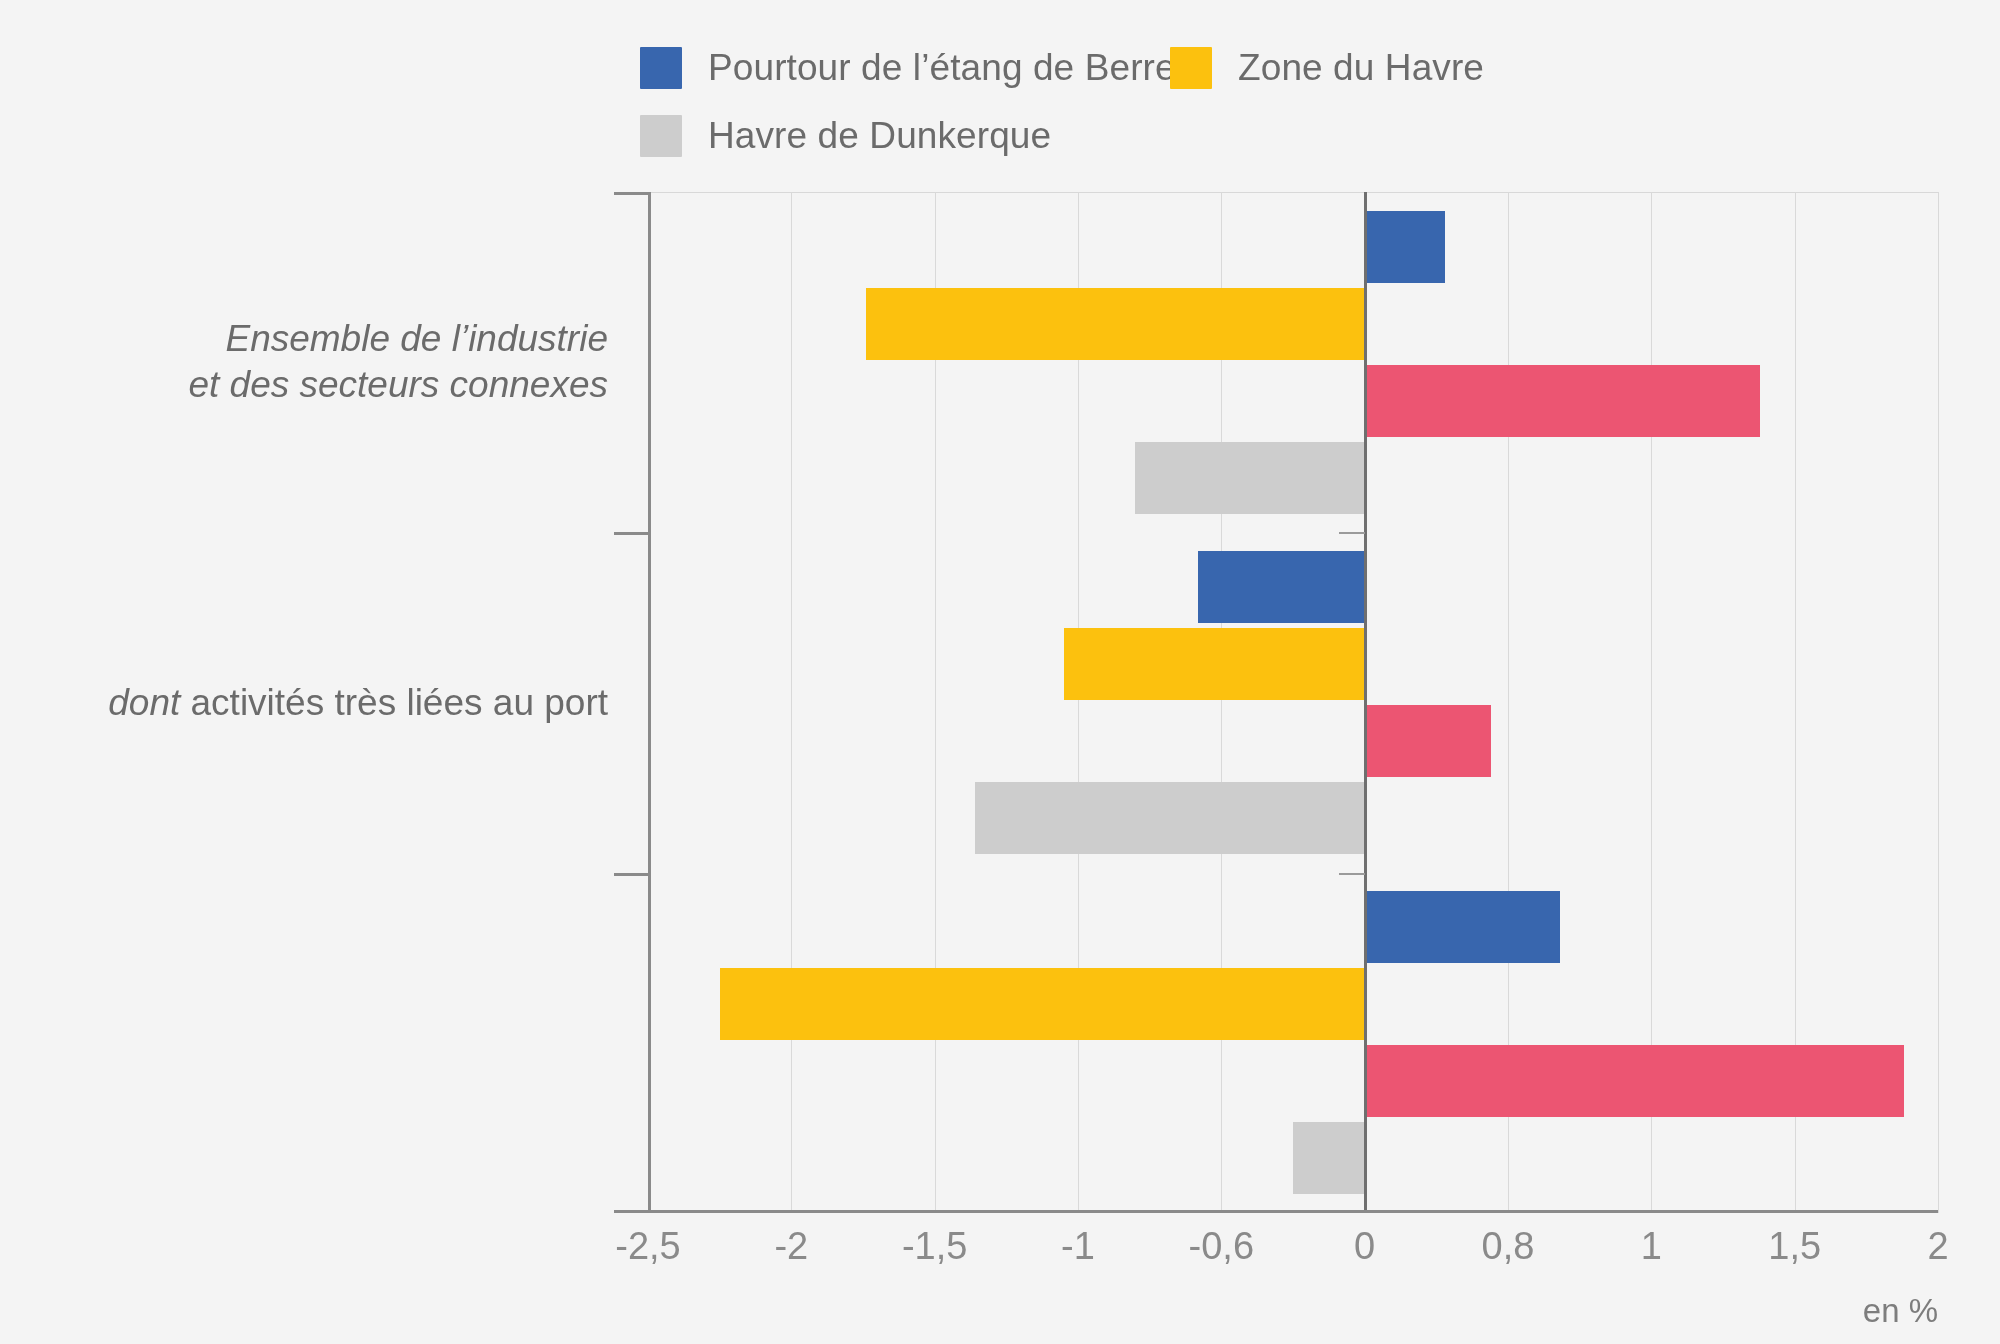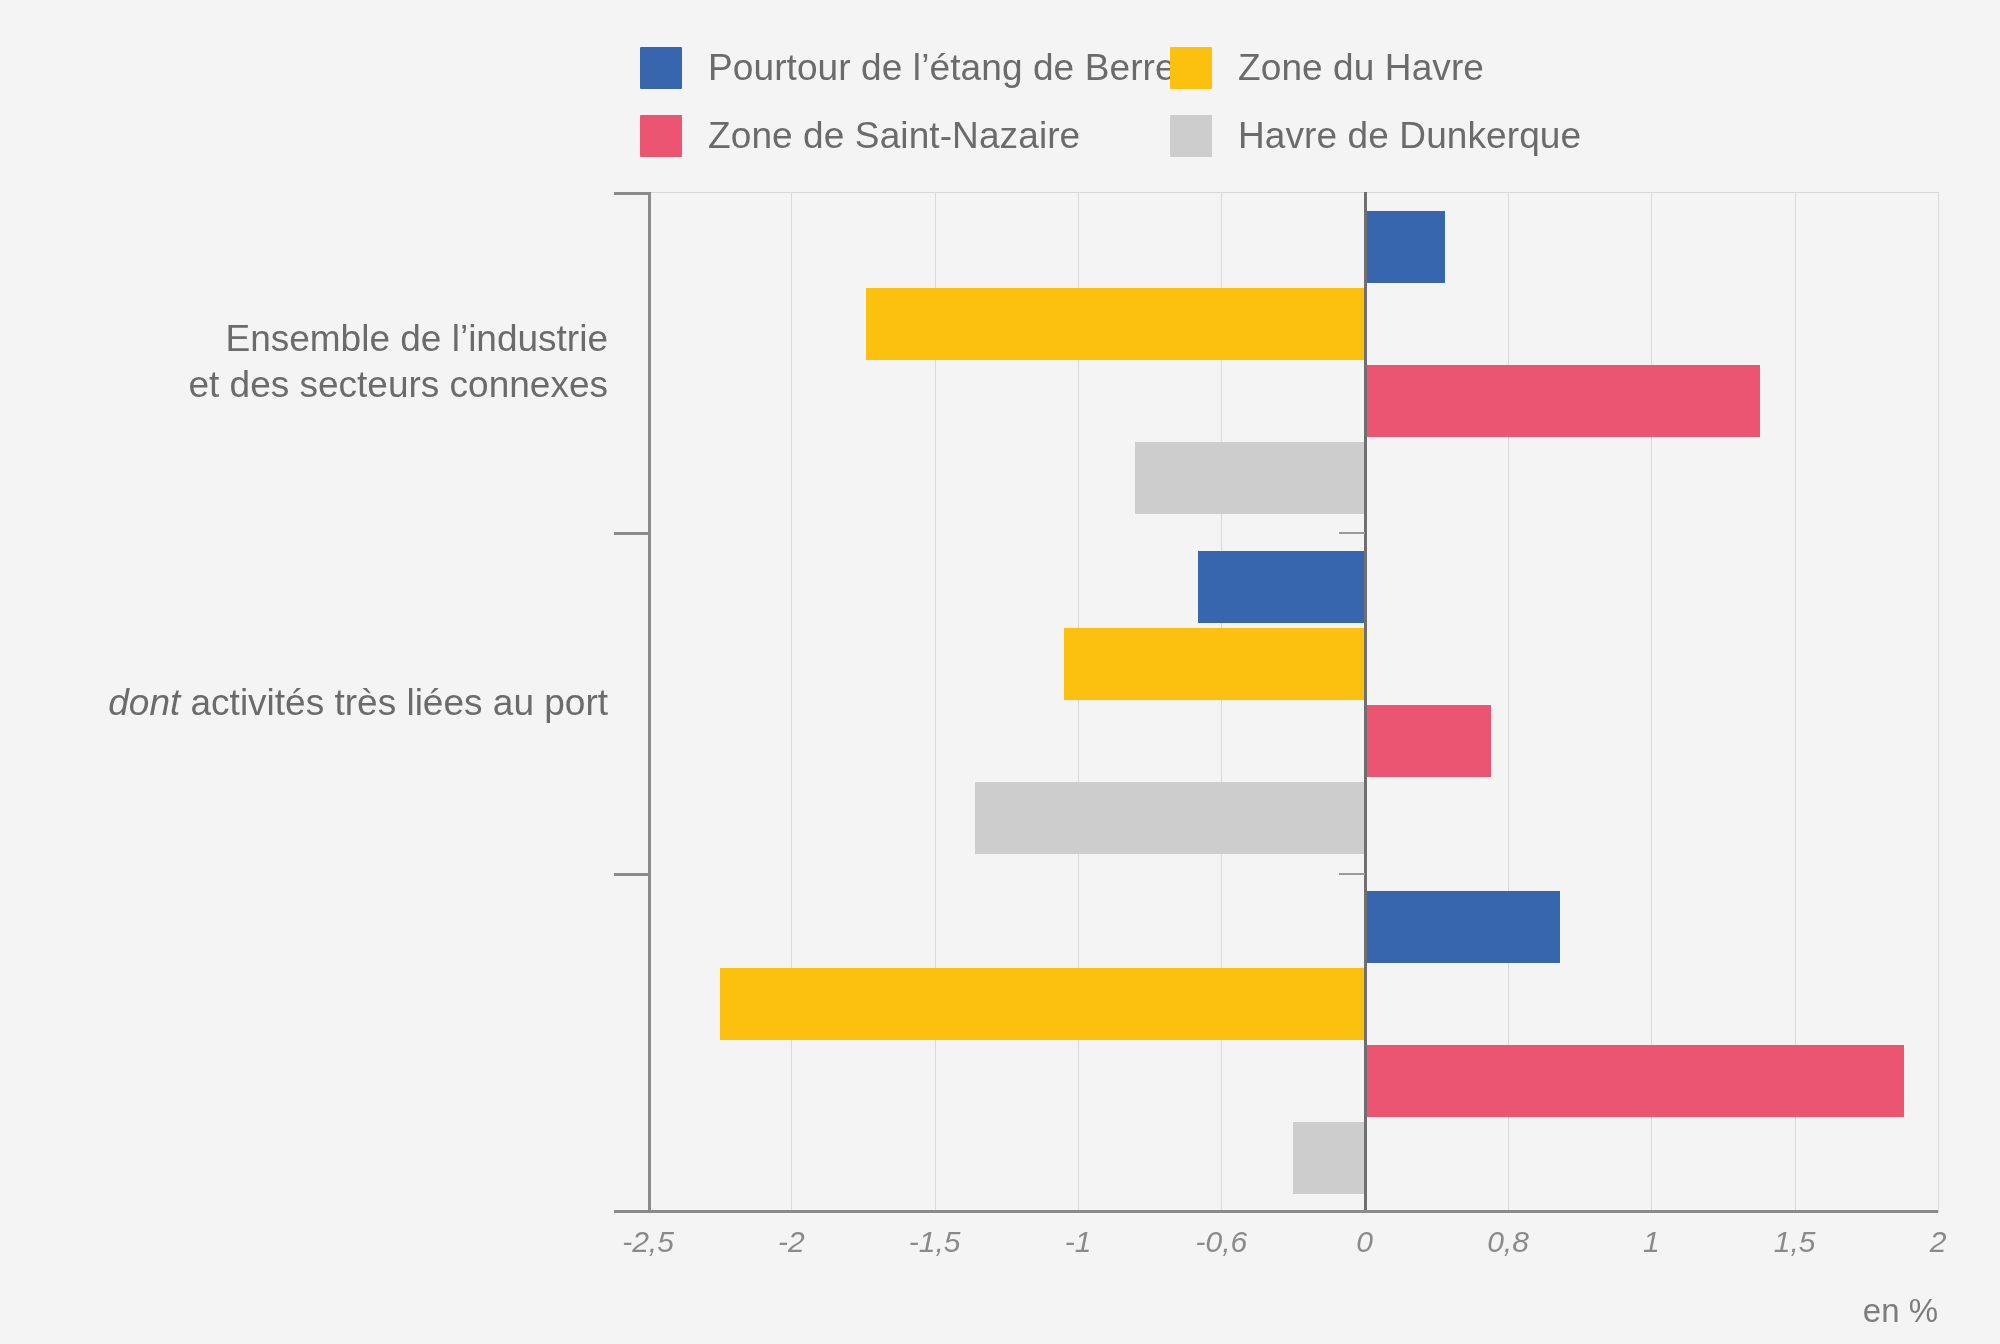"Zone de Saint-Nazaire" div.legend-item { html: <div> <span></span> <span>Zone de Saint-Nazaire</span> </div> -> none }
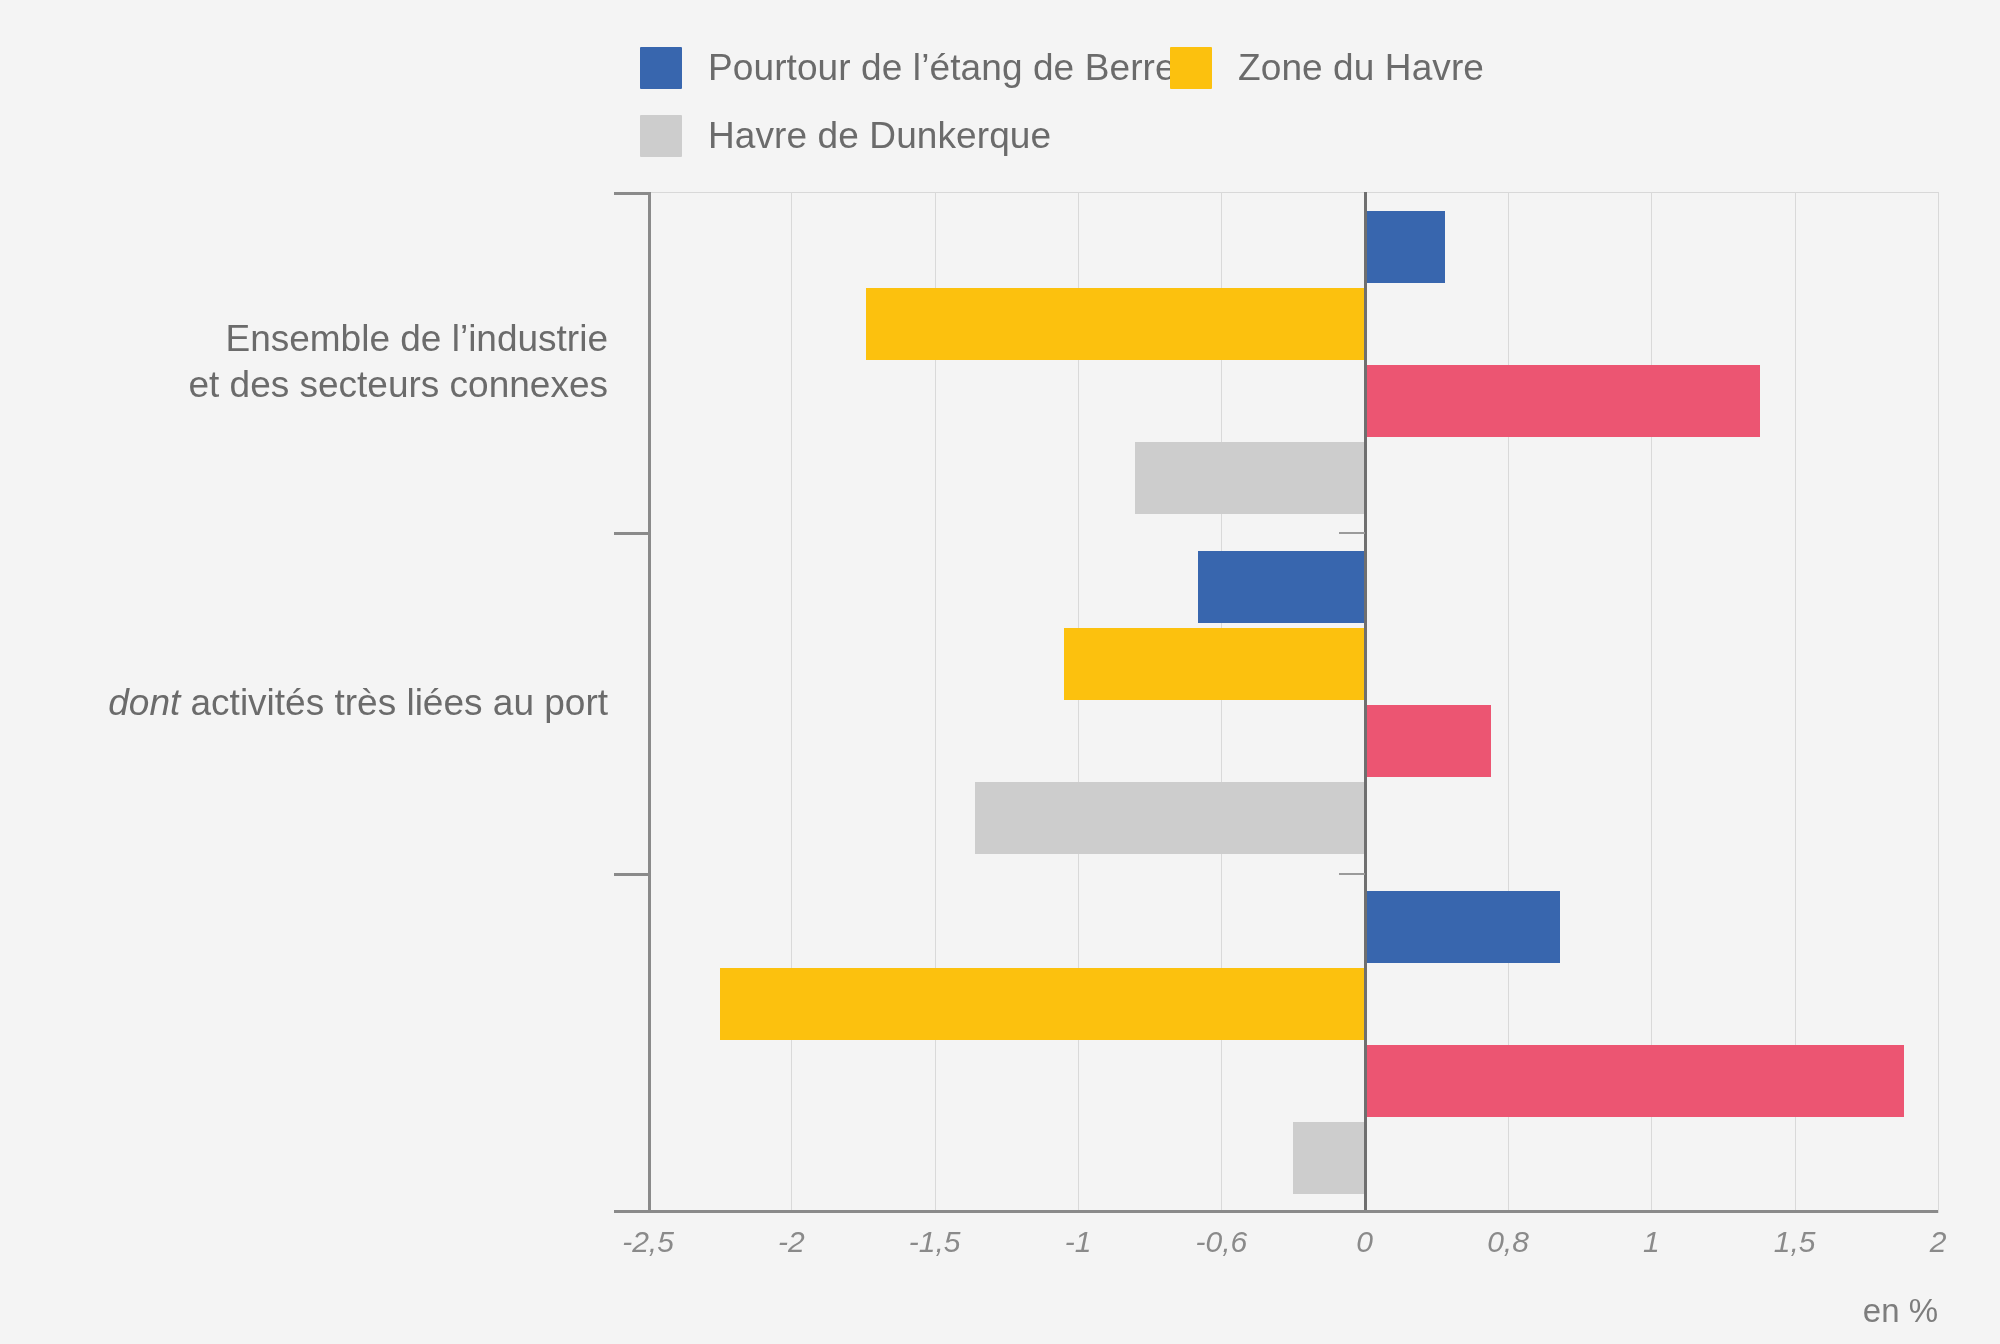"Ensemble de l’industrie" div.cat-label { font-style: none -> italic }
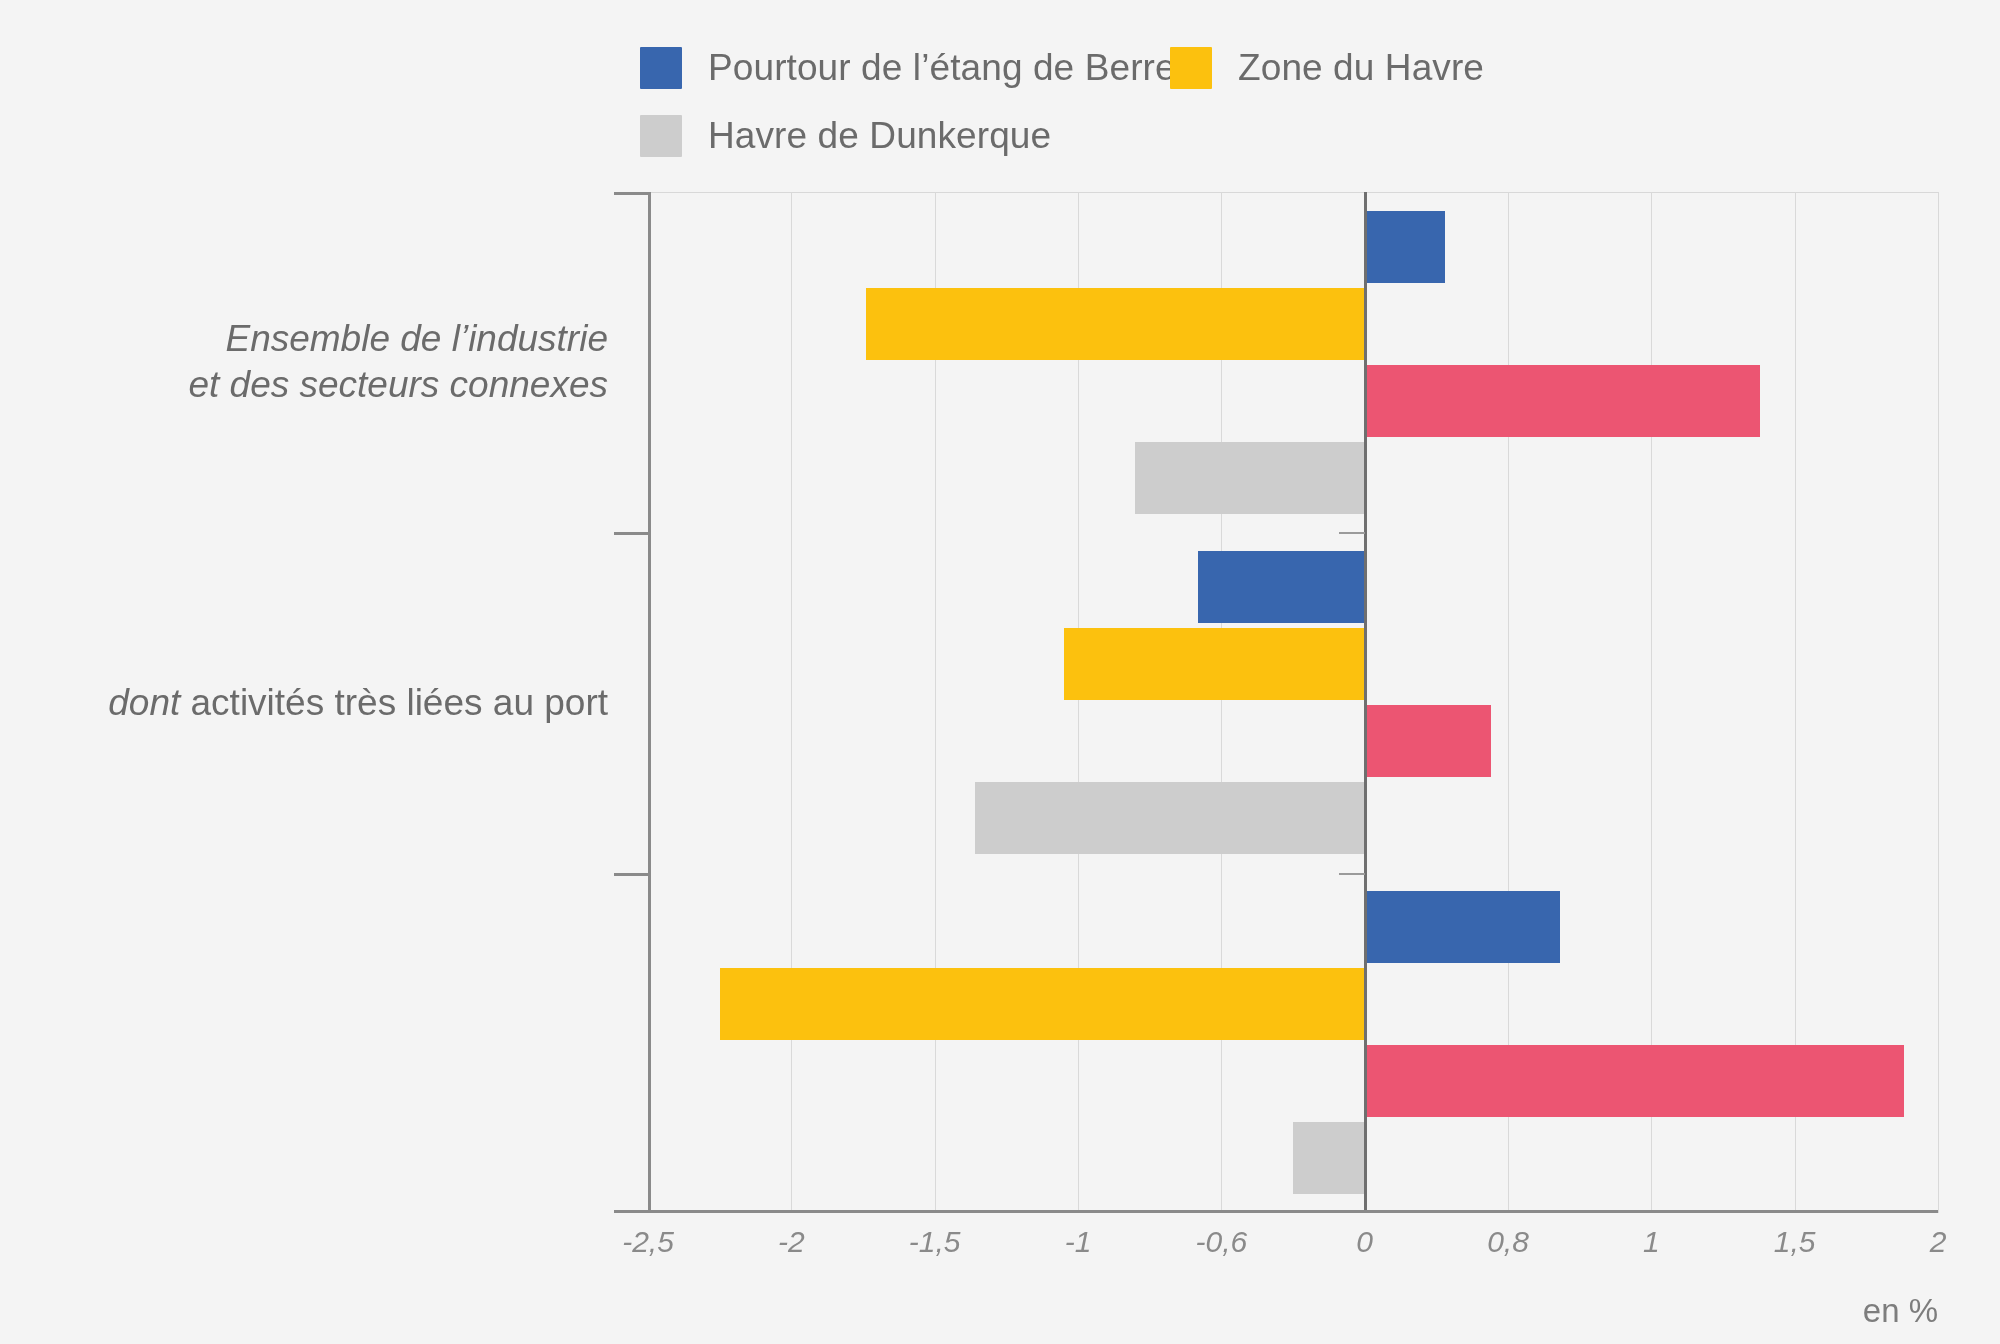"-2,5" .tick-label { font-size: 30px -> 38px; font-style: italic -> none }
